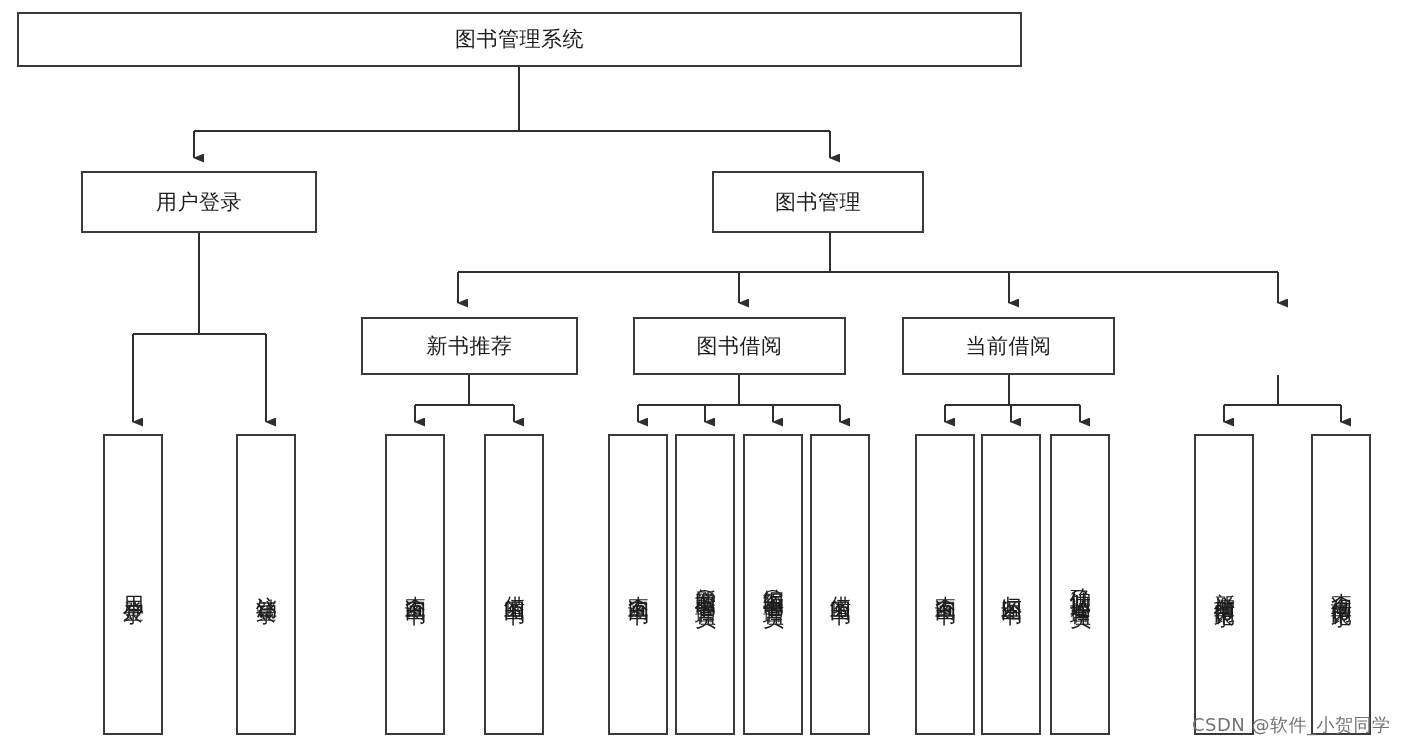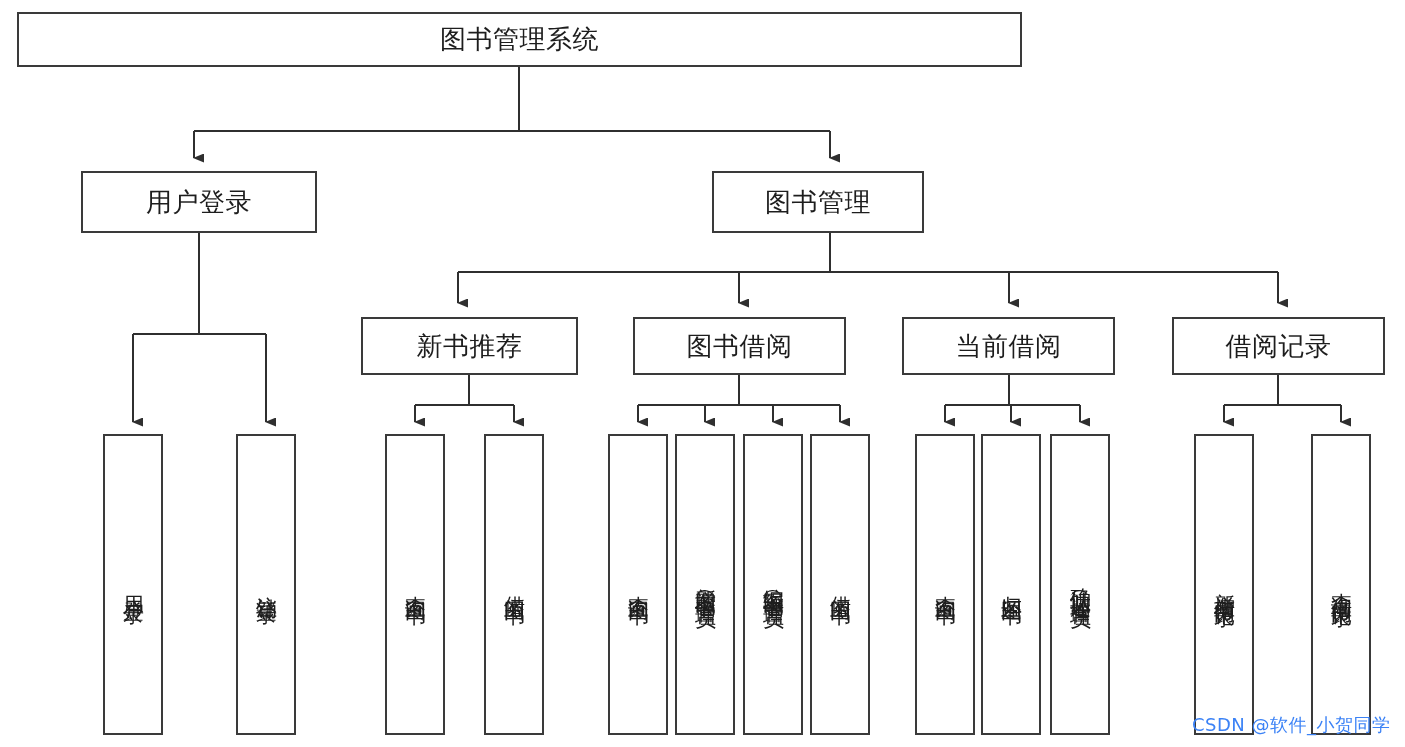"图书管理系统" .node-label { font-size: 26px -> 21px }
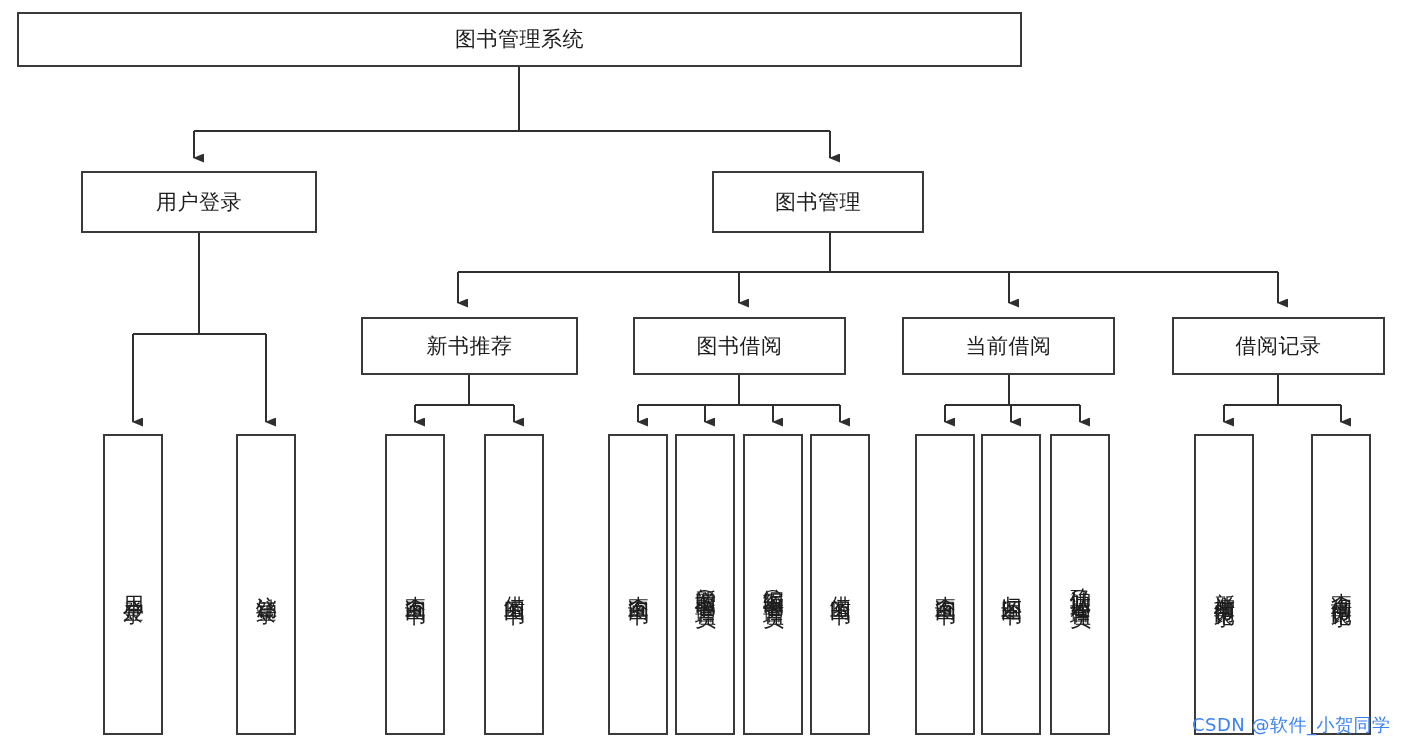"借阅记录" div.node { html: <div> <span>借阅记录</span> </div> -> none }
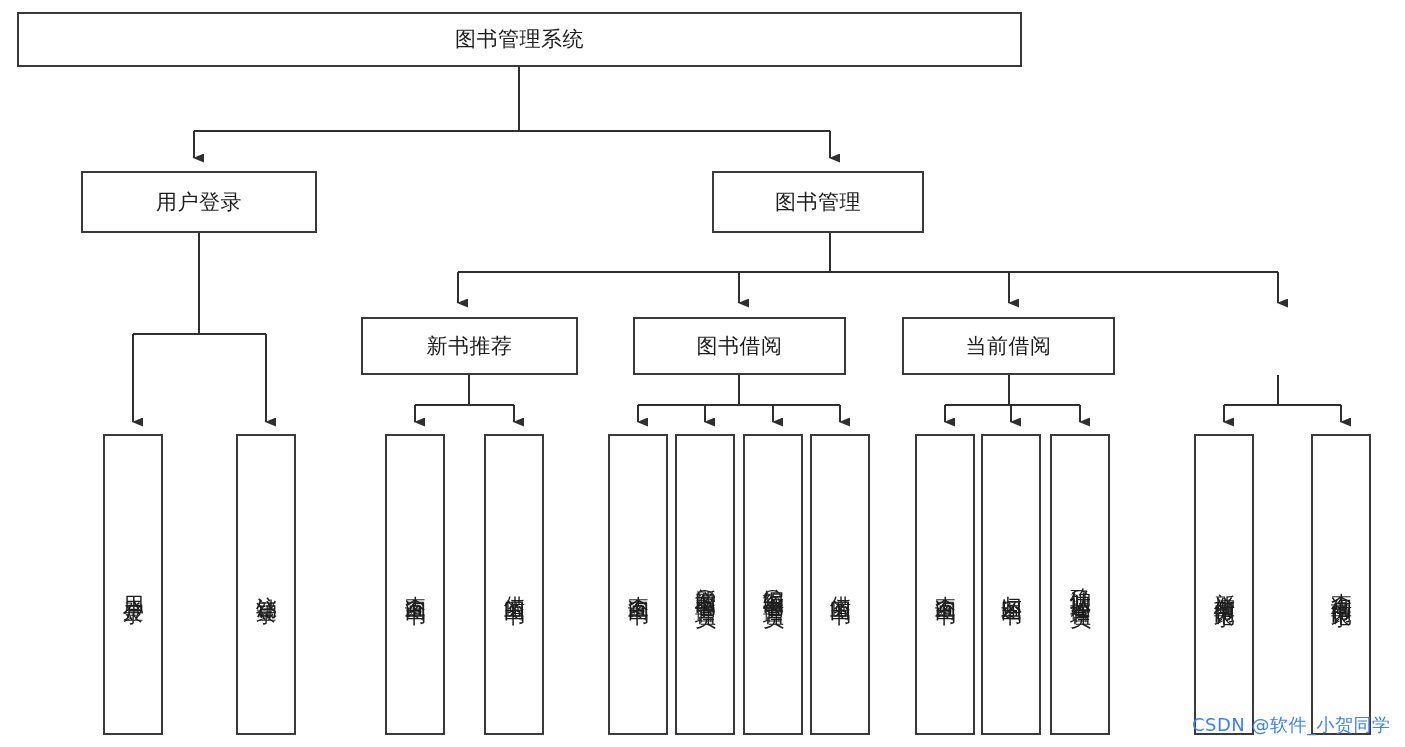"CSDN @软件_小贺同学" .watermark { color: #3b82f6 -> #737373 }
